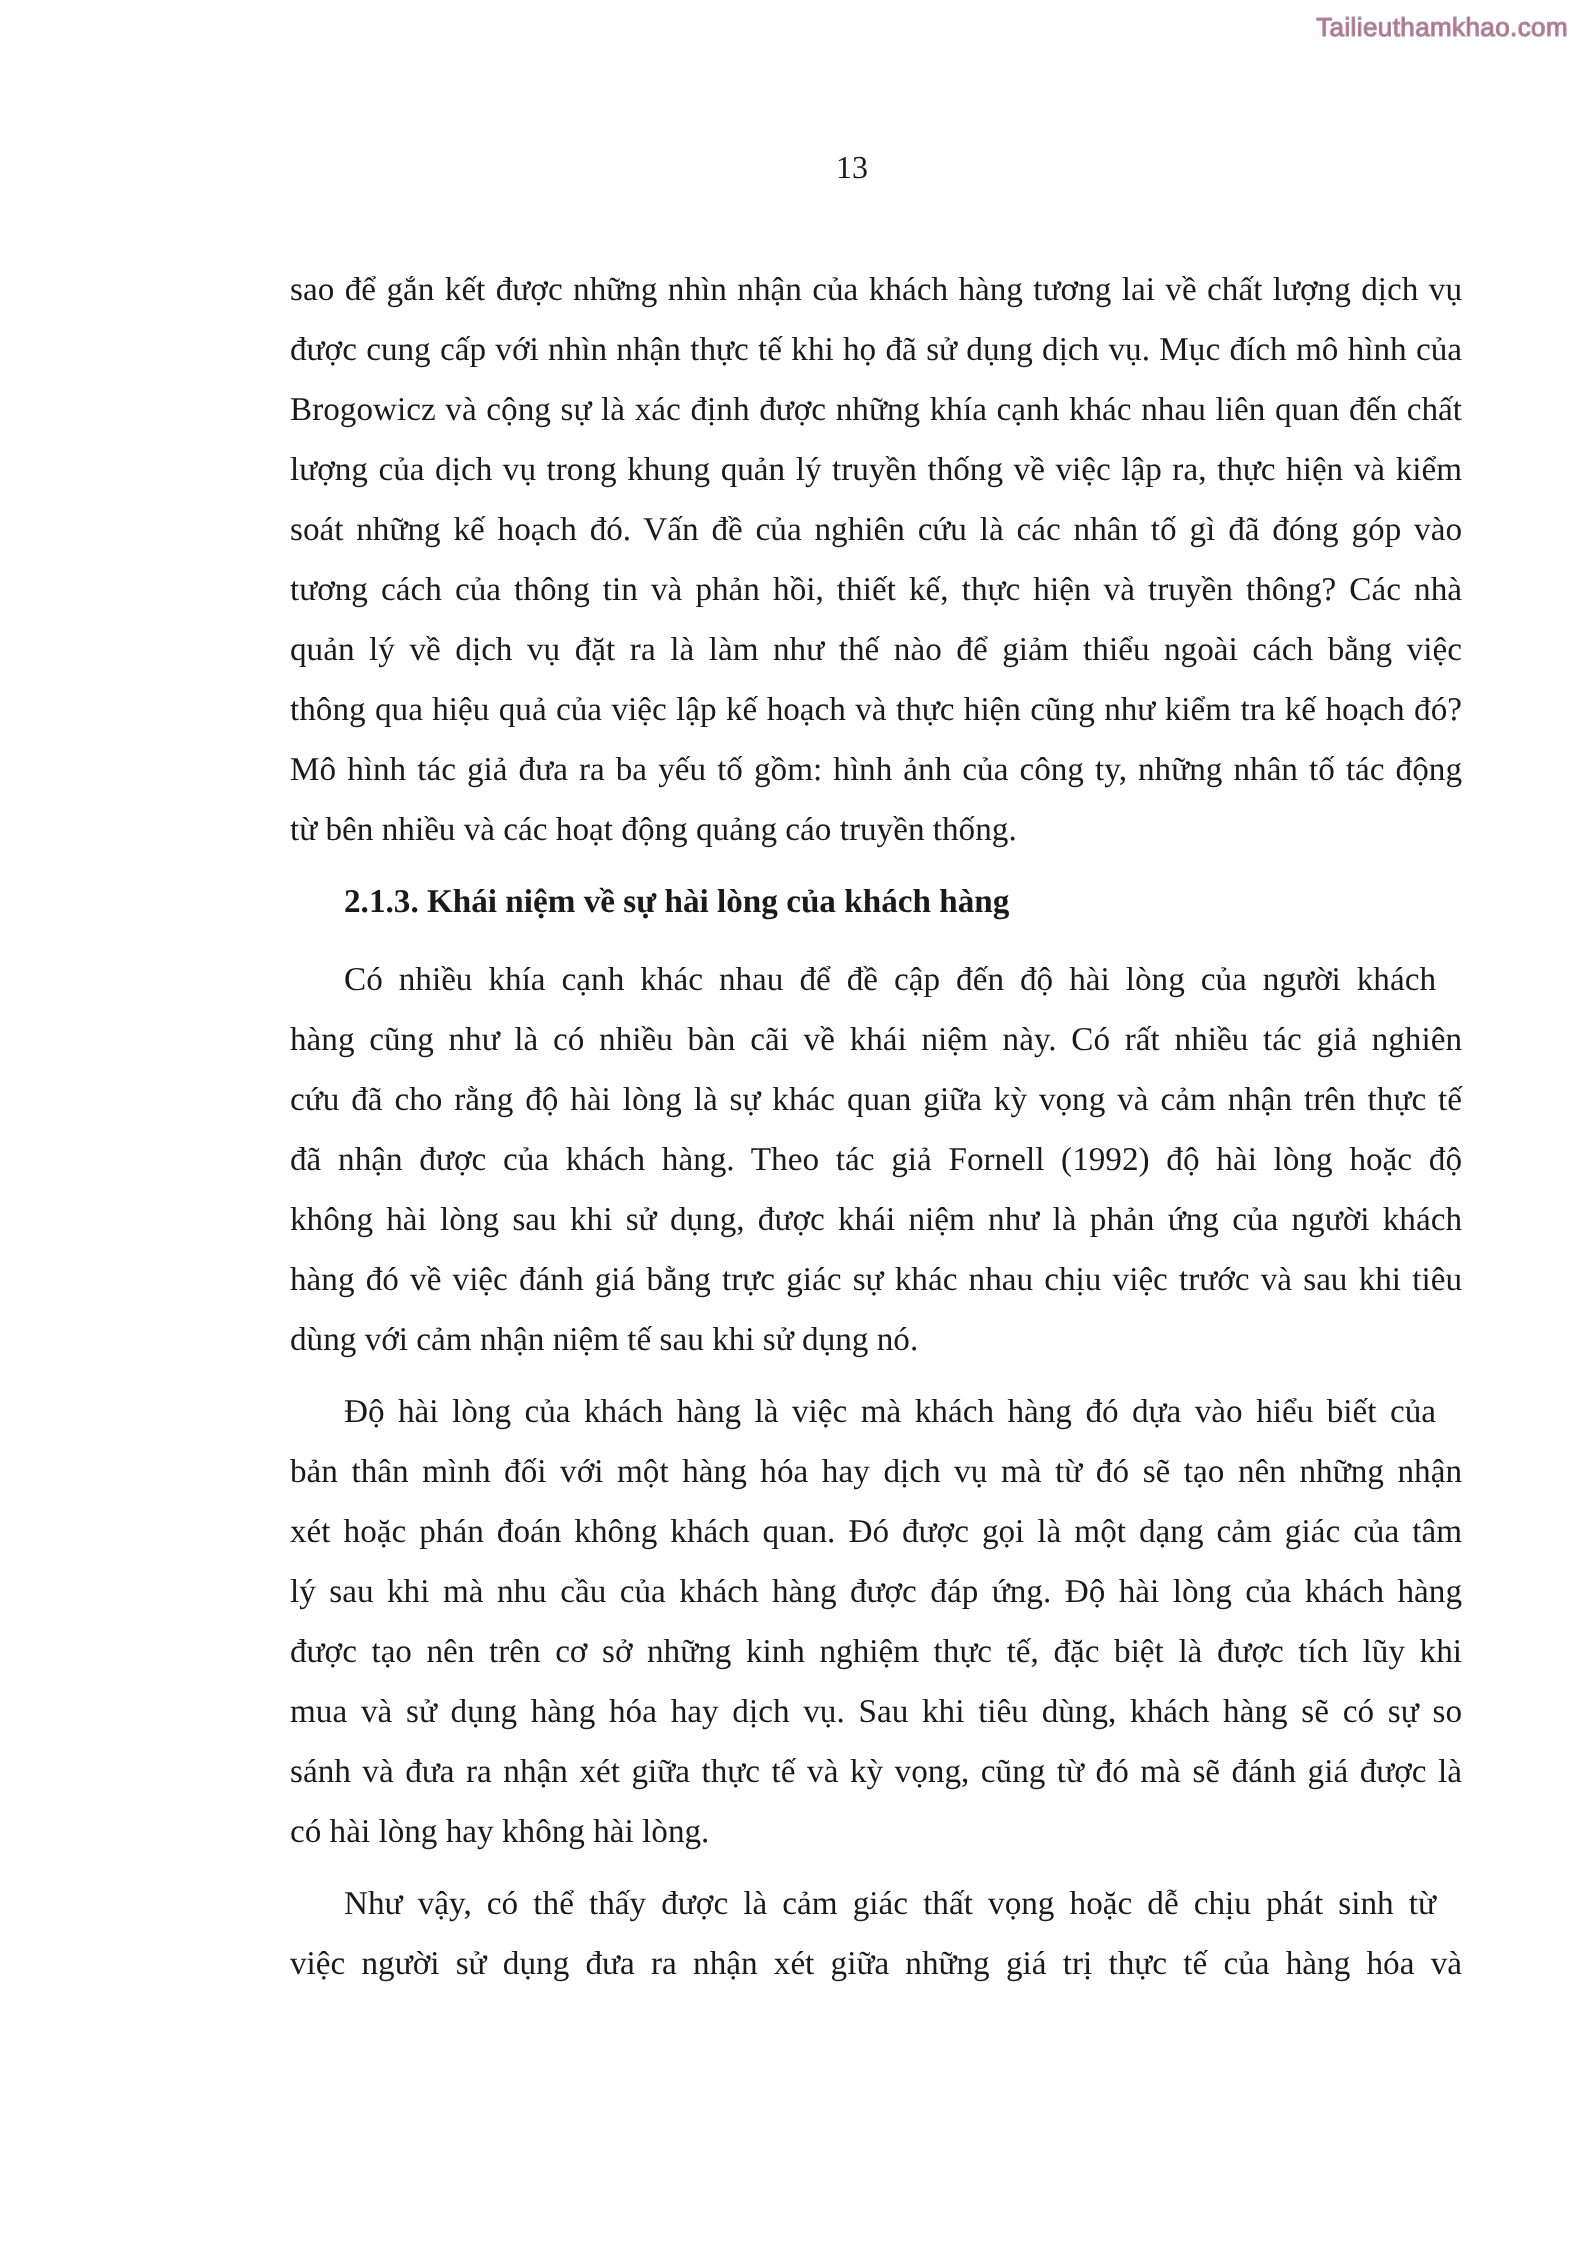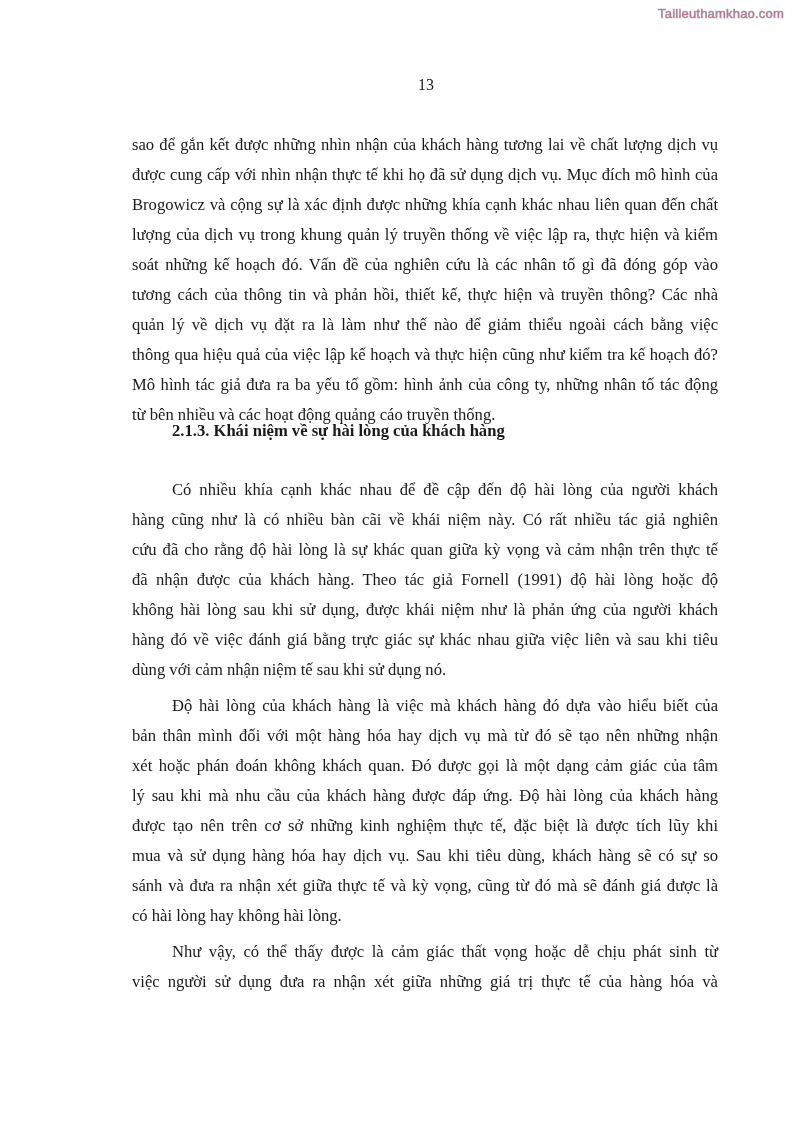"sao để gắn kết được" .line { left: 0 -> 13px }
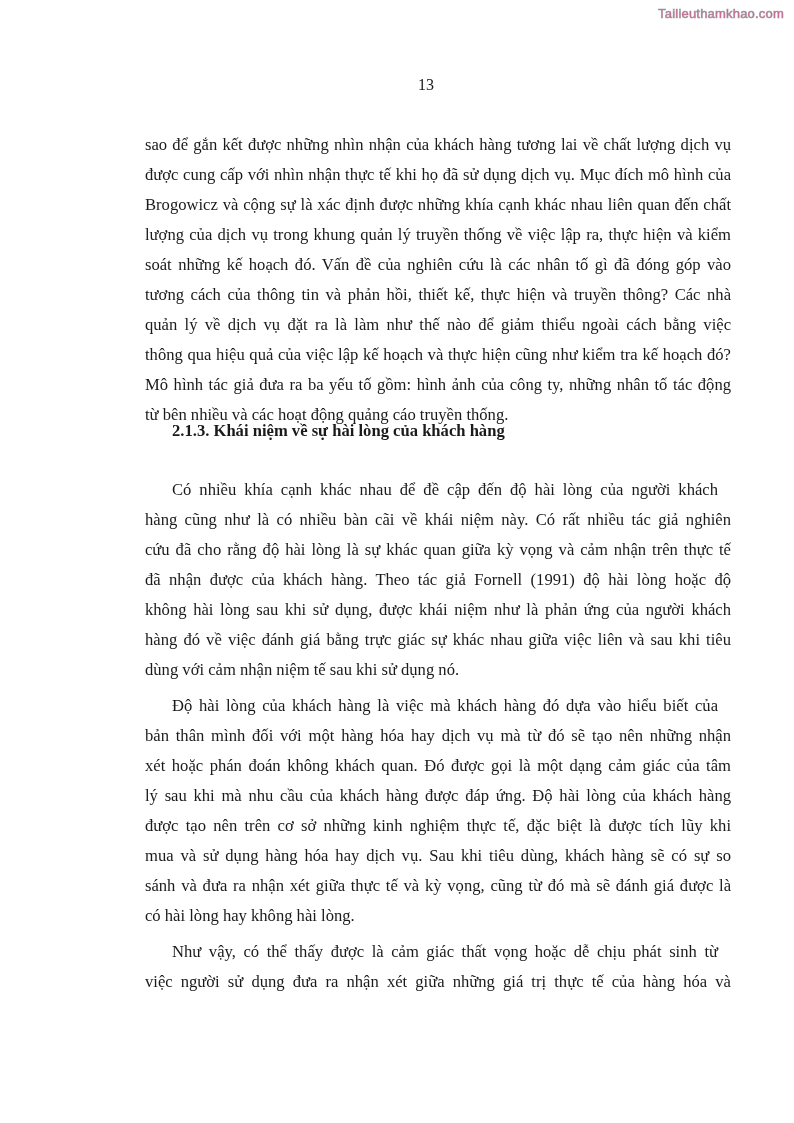"2.1.3. Khái niệm về sự" div.heading { top: 420px -> 440px }
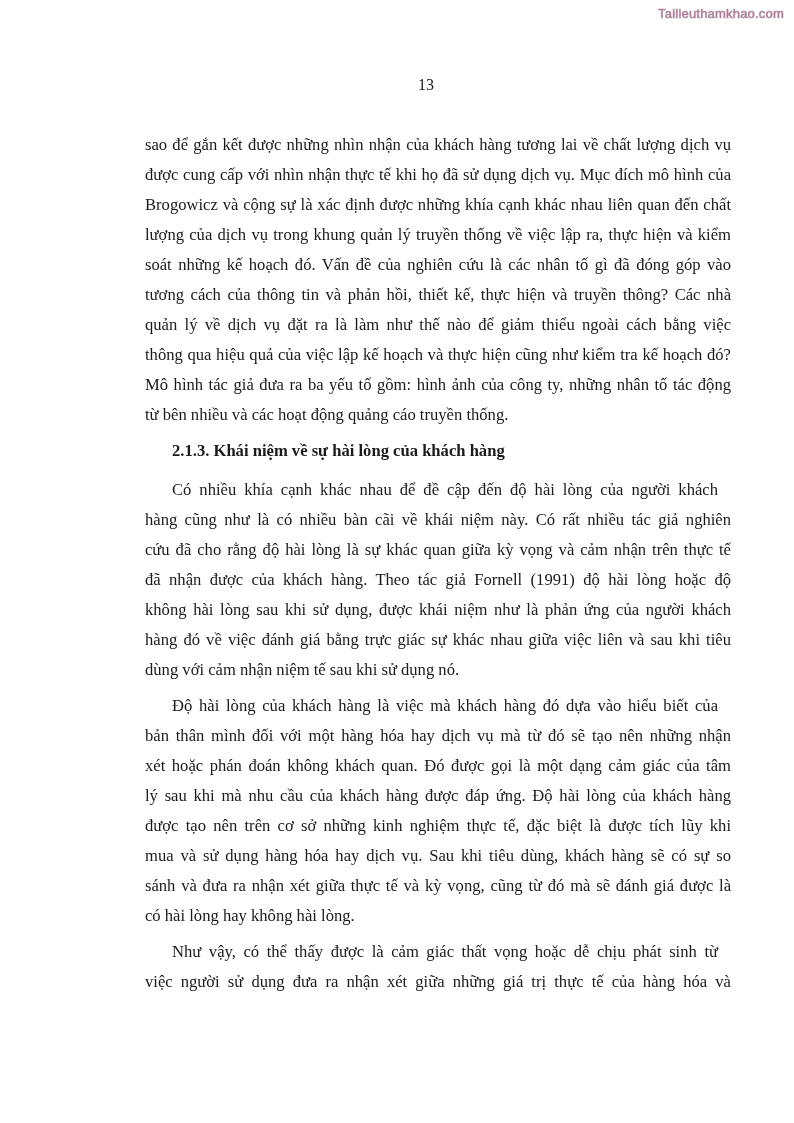"đã nhận được của khách" div.line { text: 1991 -> 1992 }
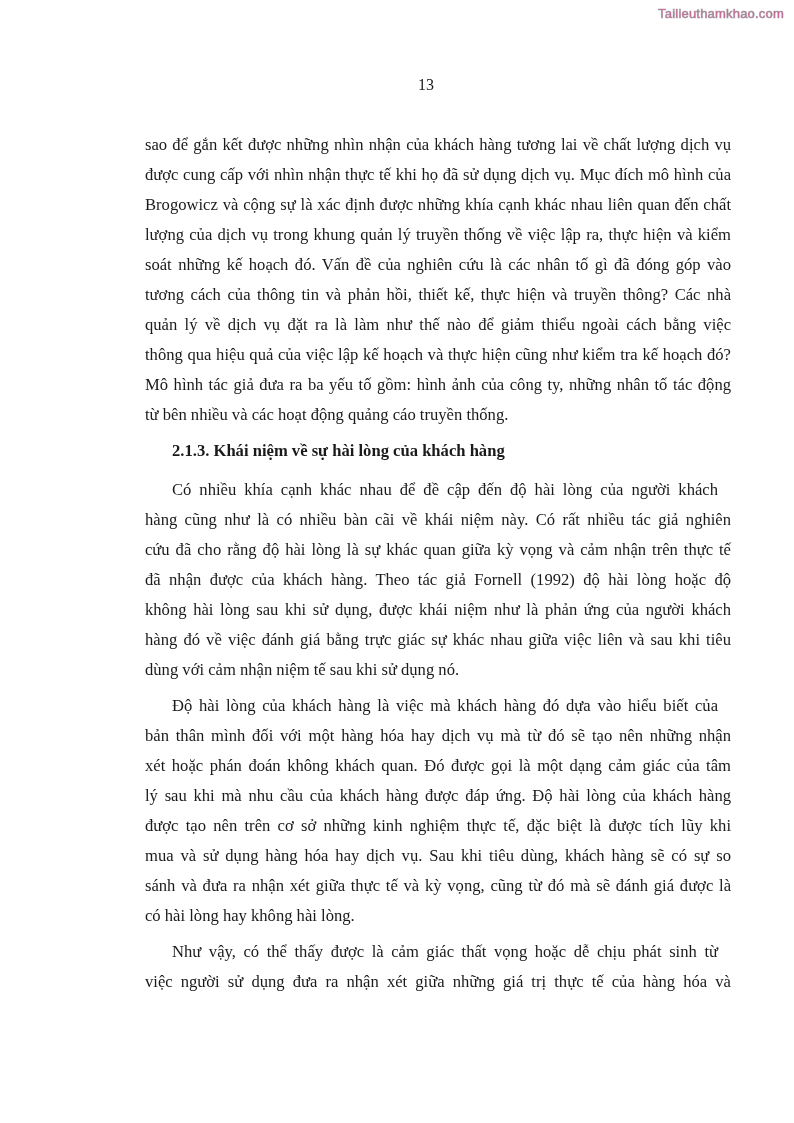"hàng đó về việc đánh" div.line { text: giữa việc liên -> chịu việc trước }
